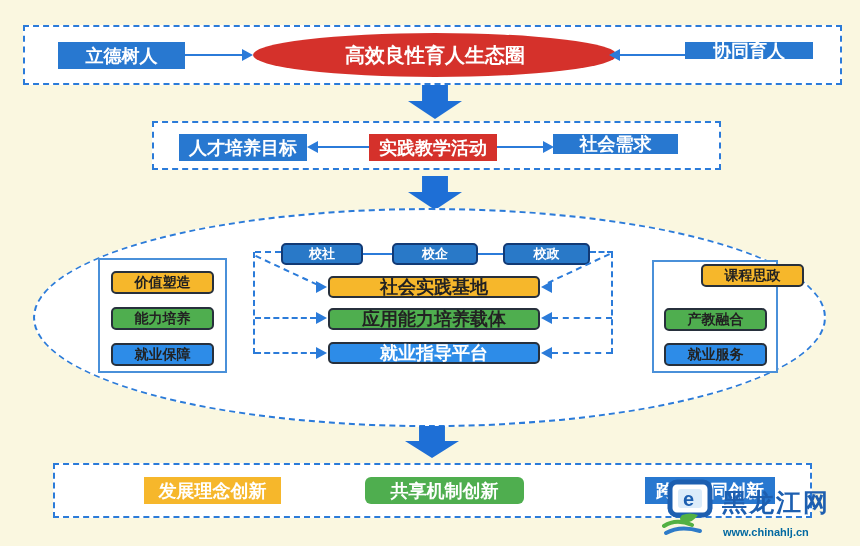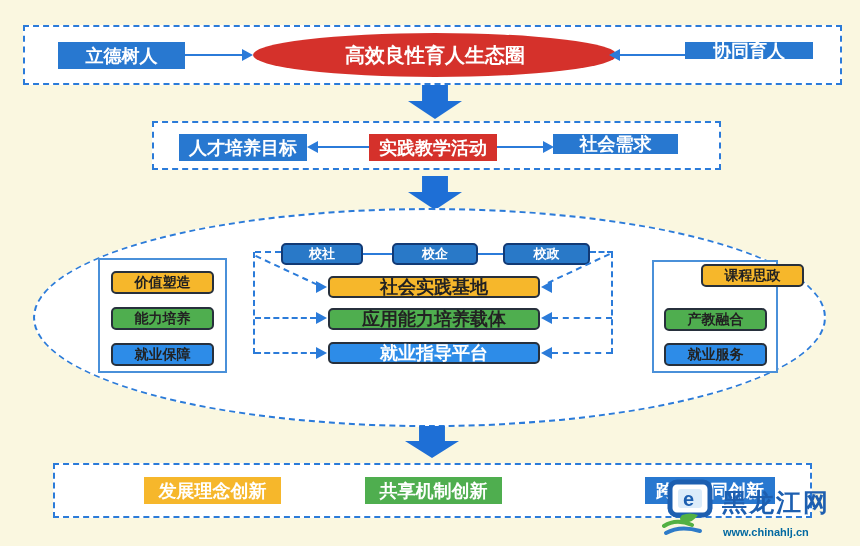"共享机制创新" #bot-1 { border-radius: none -> 6px; width: 137px -> 159px }
